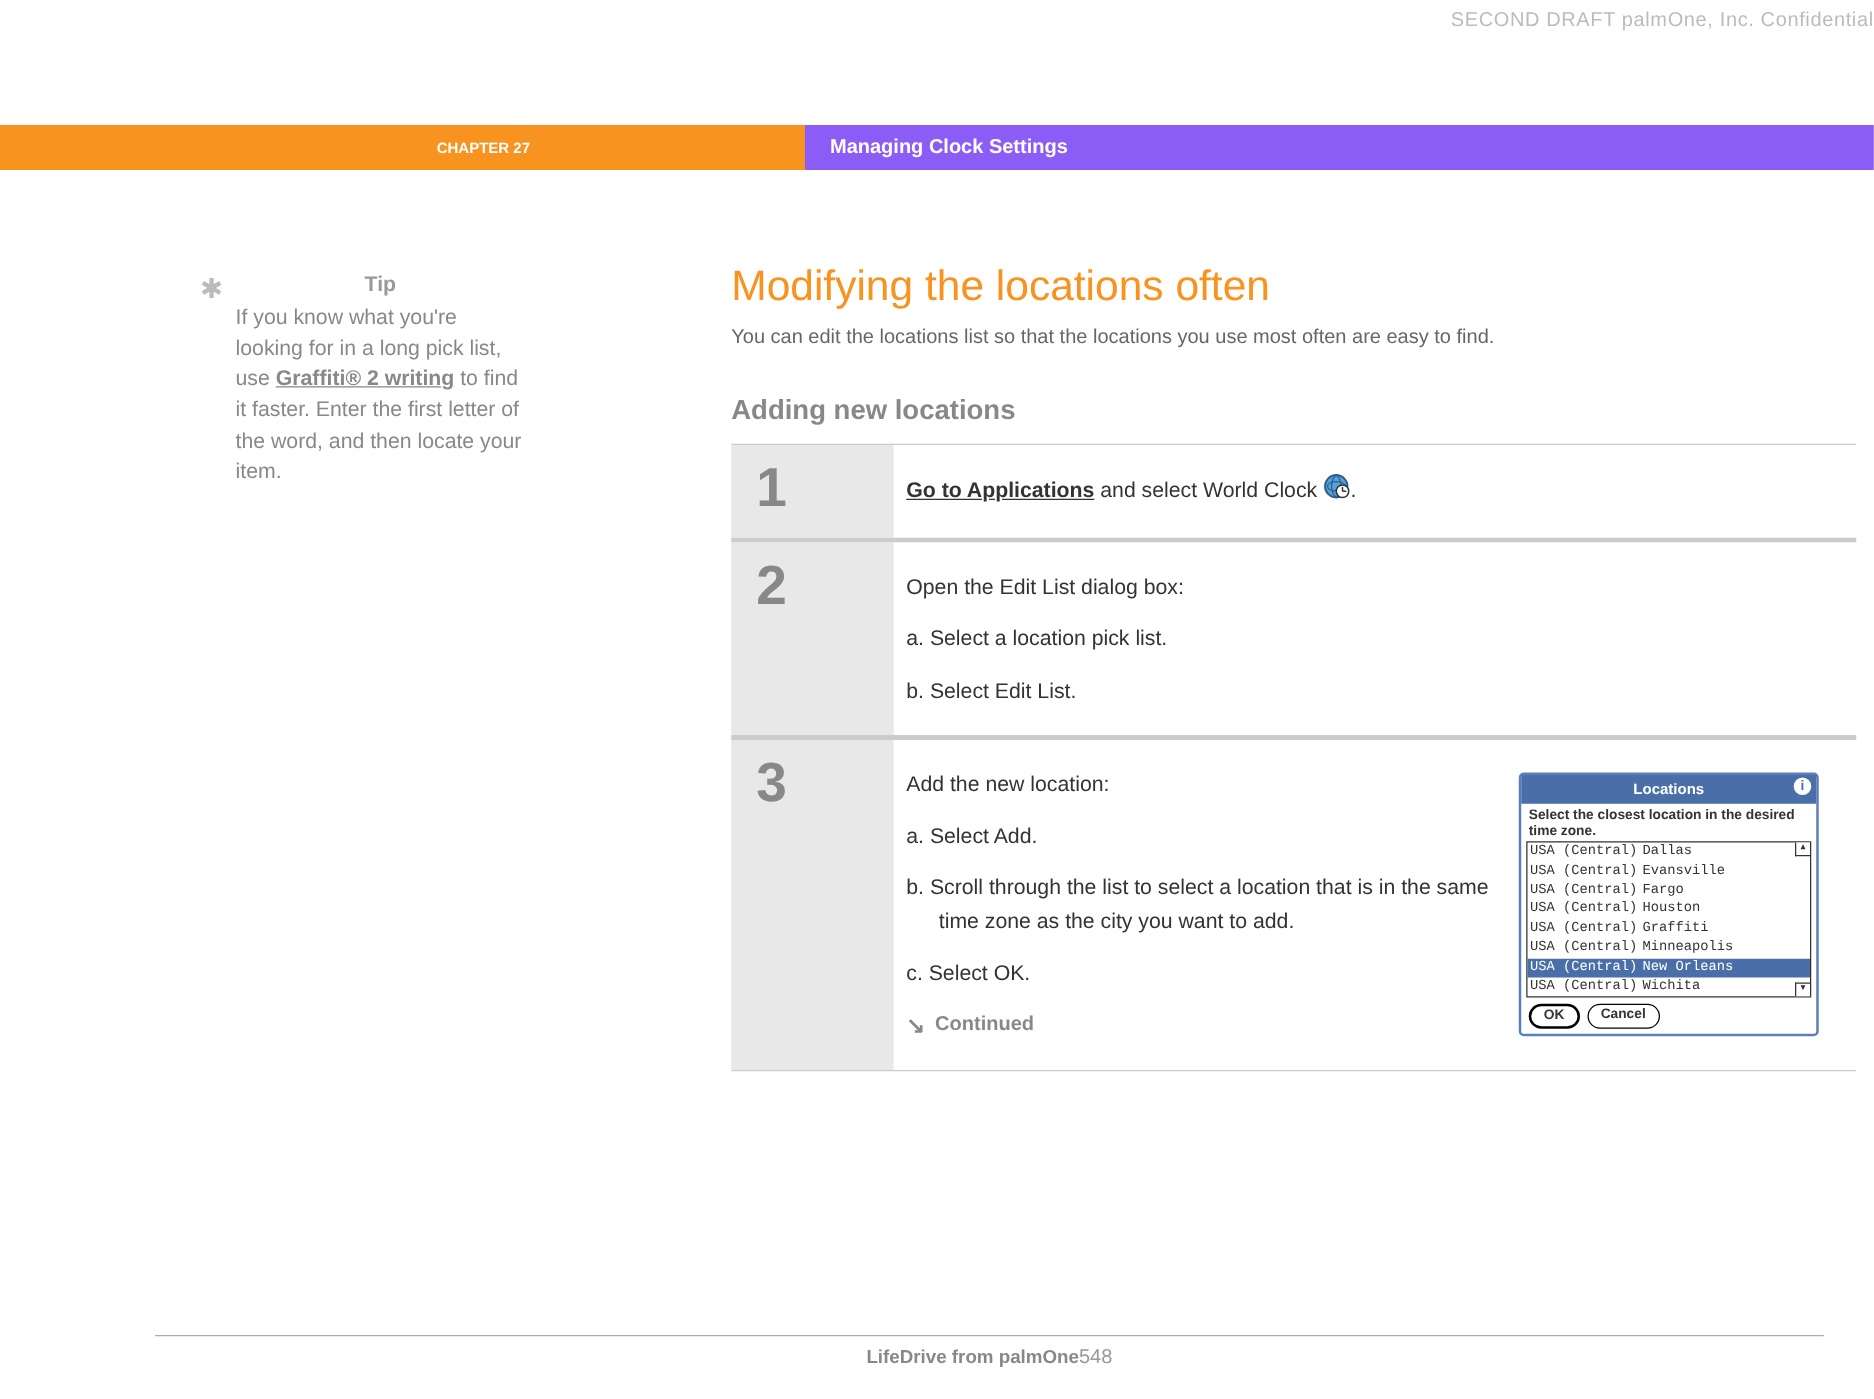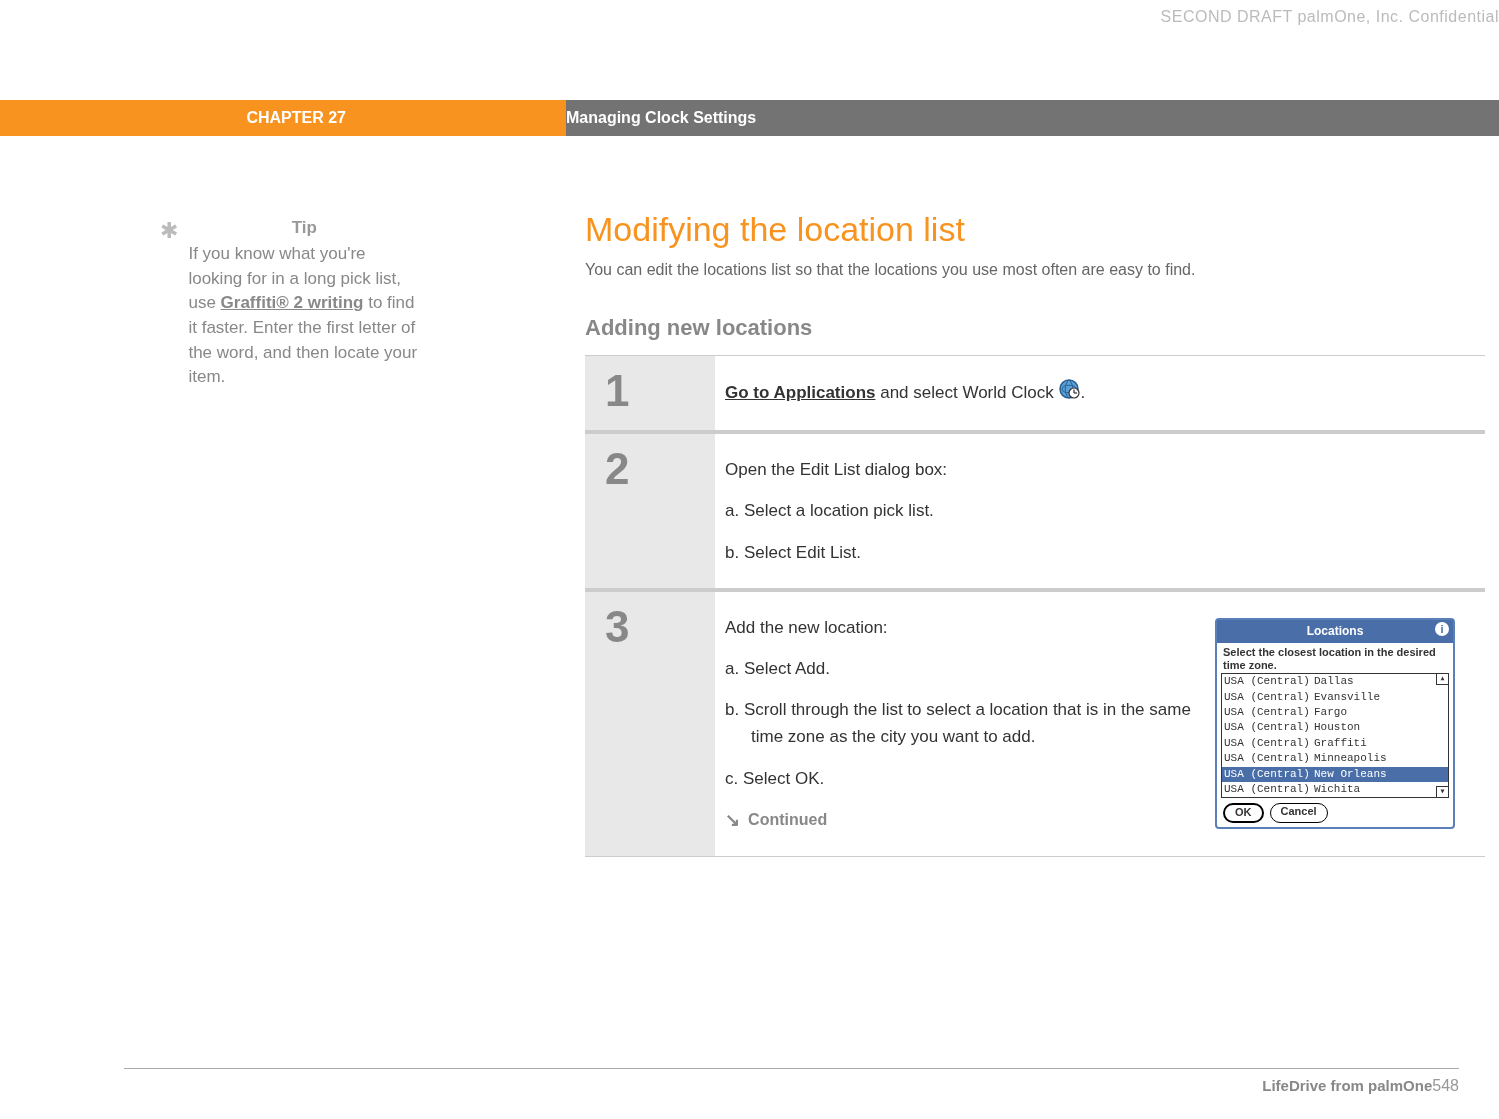"CHAPTER 27" .chapter-block { font-size: 16px -> 12px; width: 566px -> 644px }
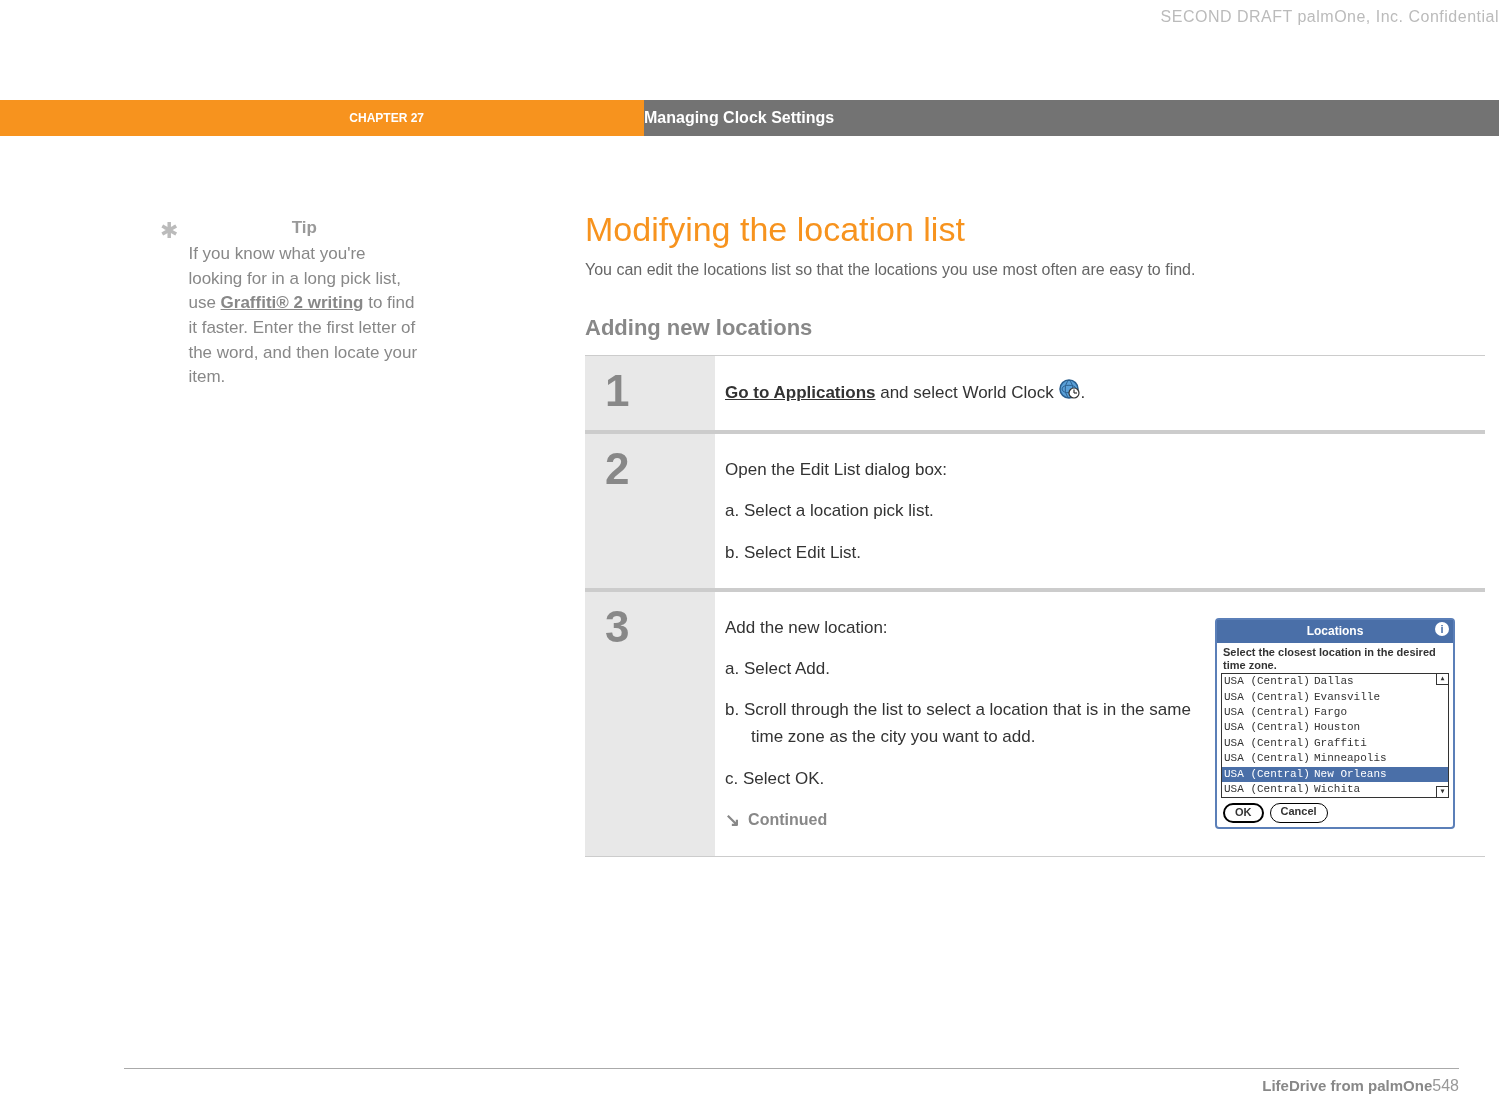"Managing Clock Settings" .title-block { background: #737373 -> #8b5cf6; padding-left: none -> 20px }
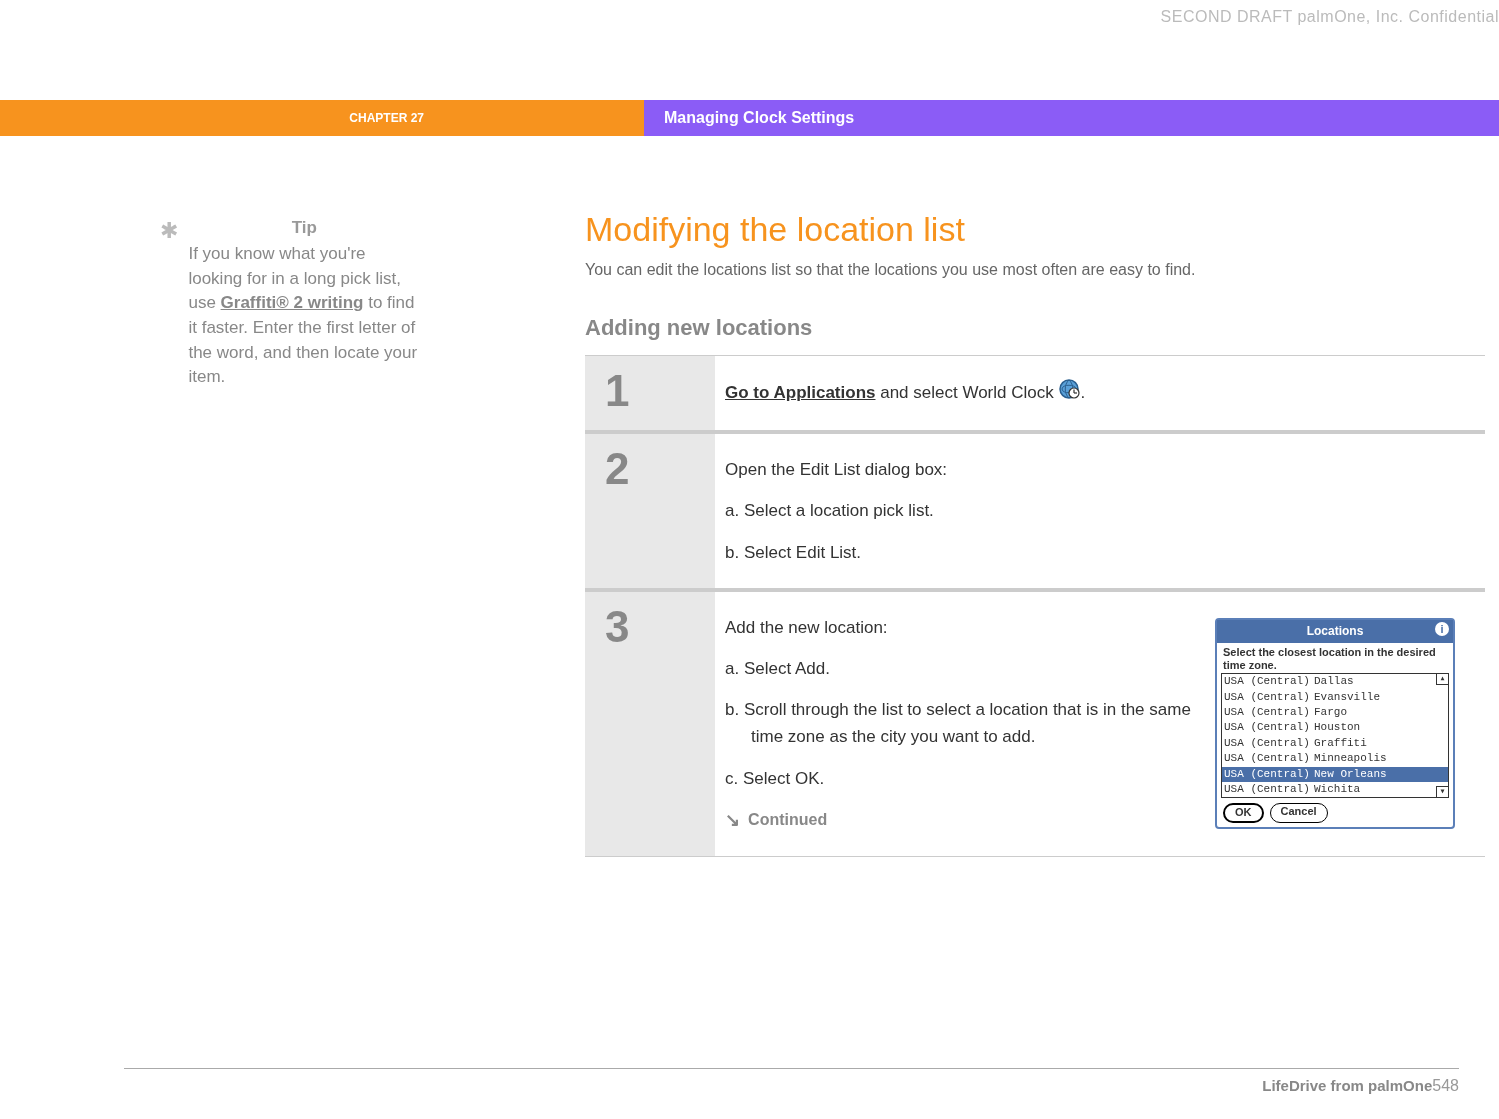"Modifying the location list" div.h1 { text: location list -> locations often }
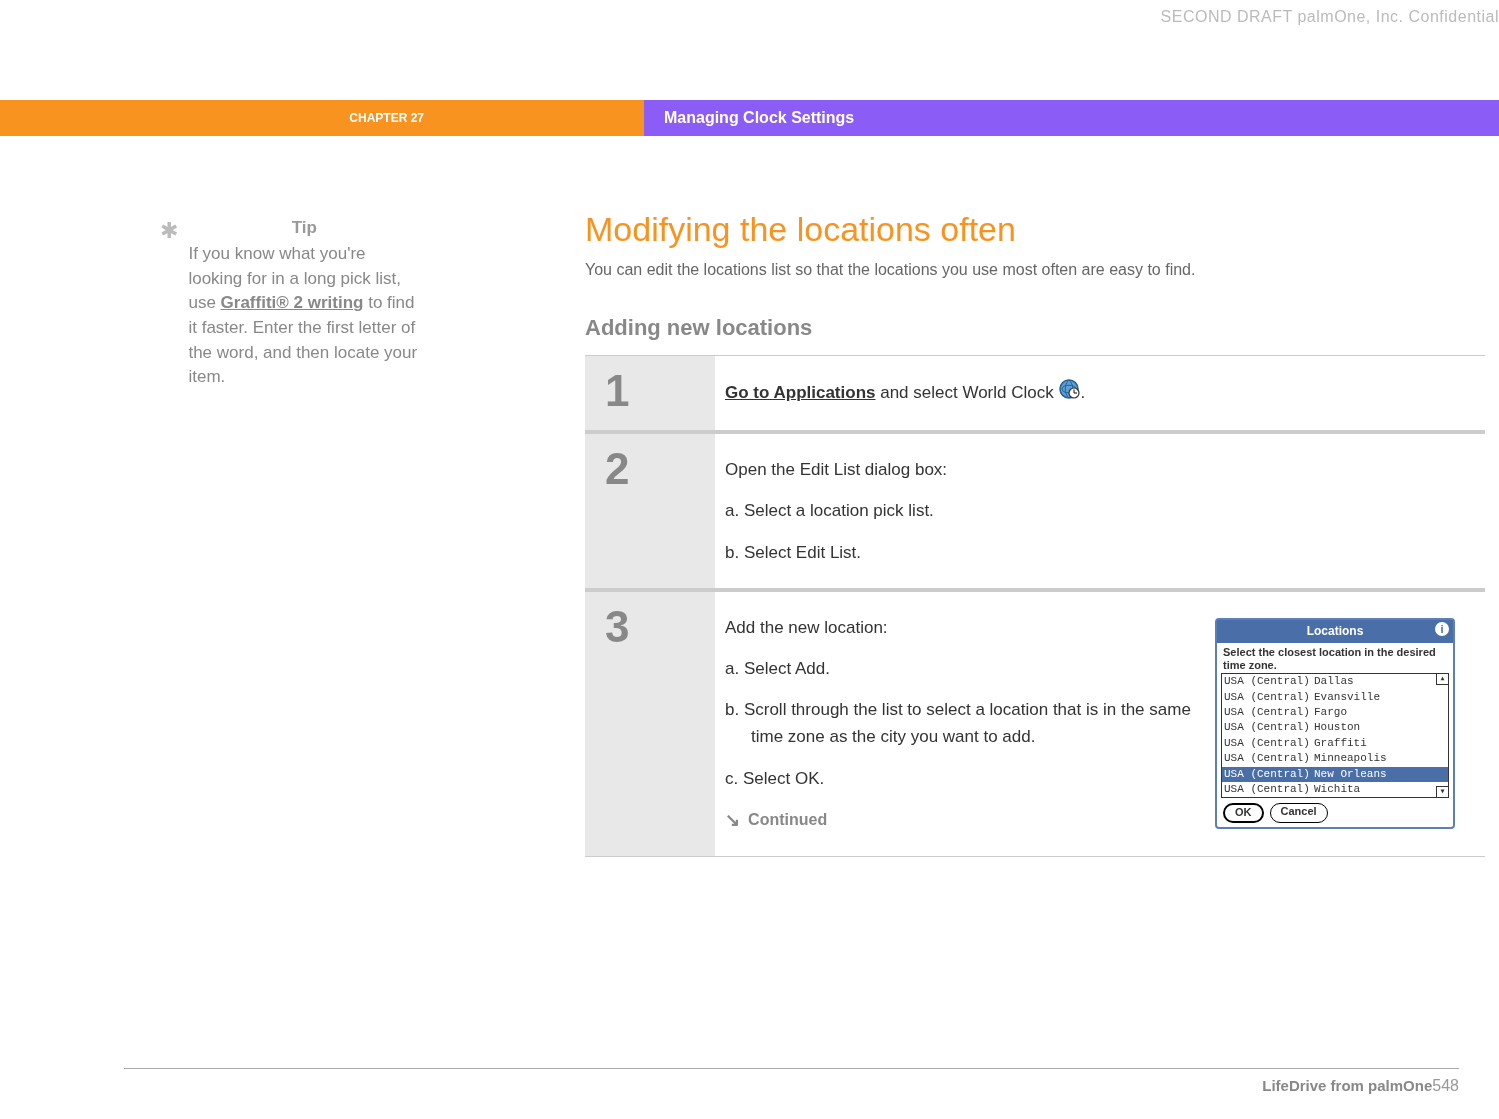"LifeDrive from palmOne" .footer { justify-content: flex-end -> center }
